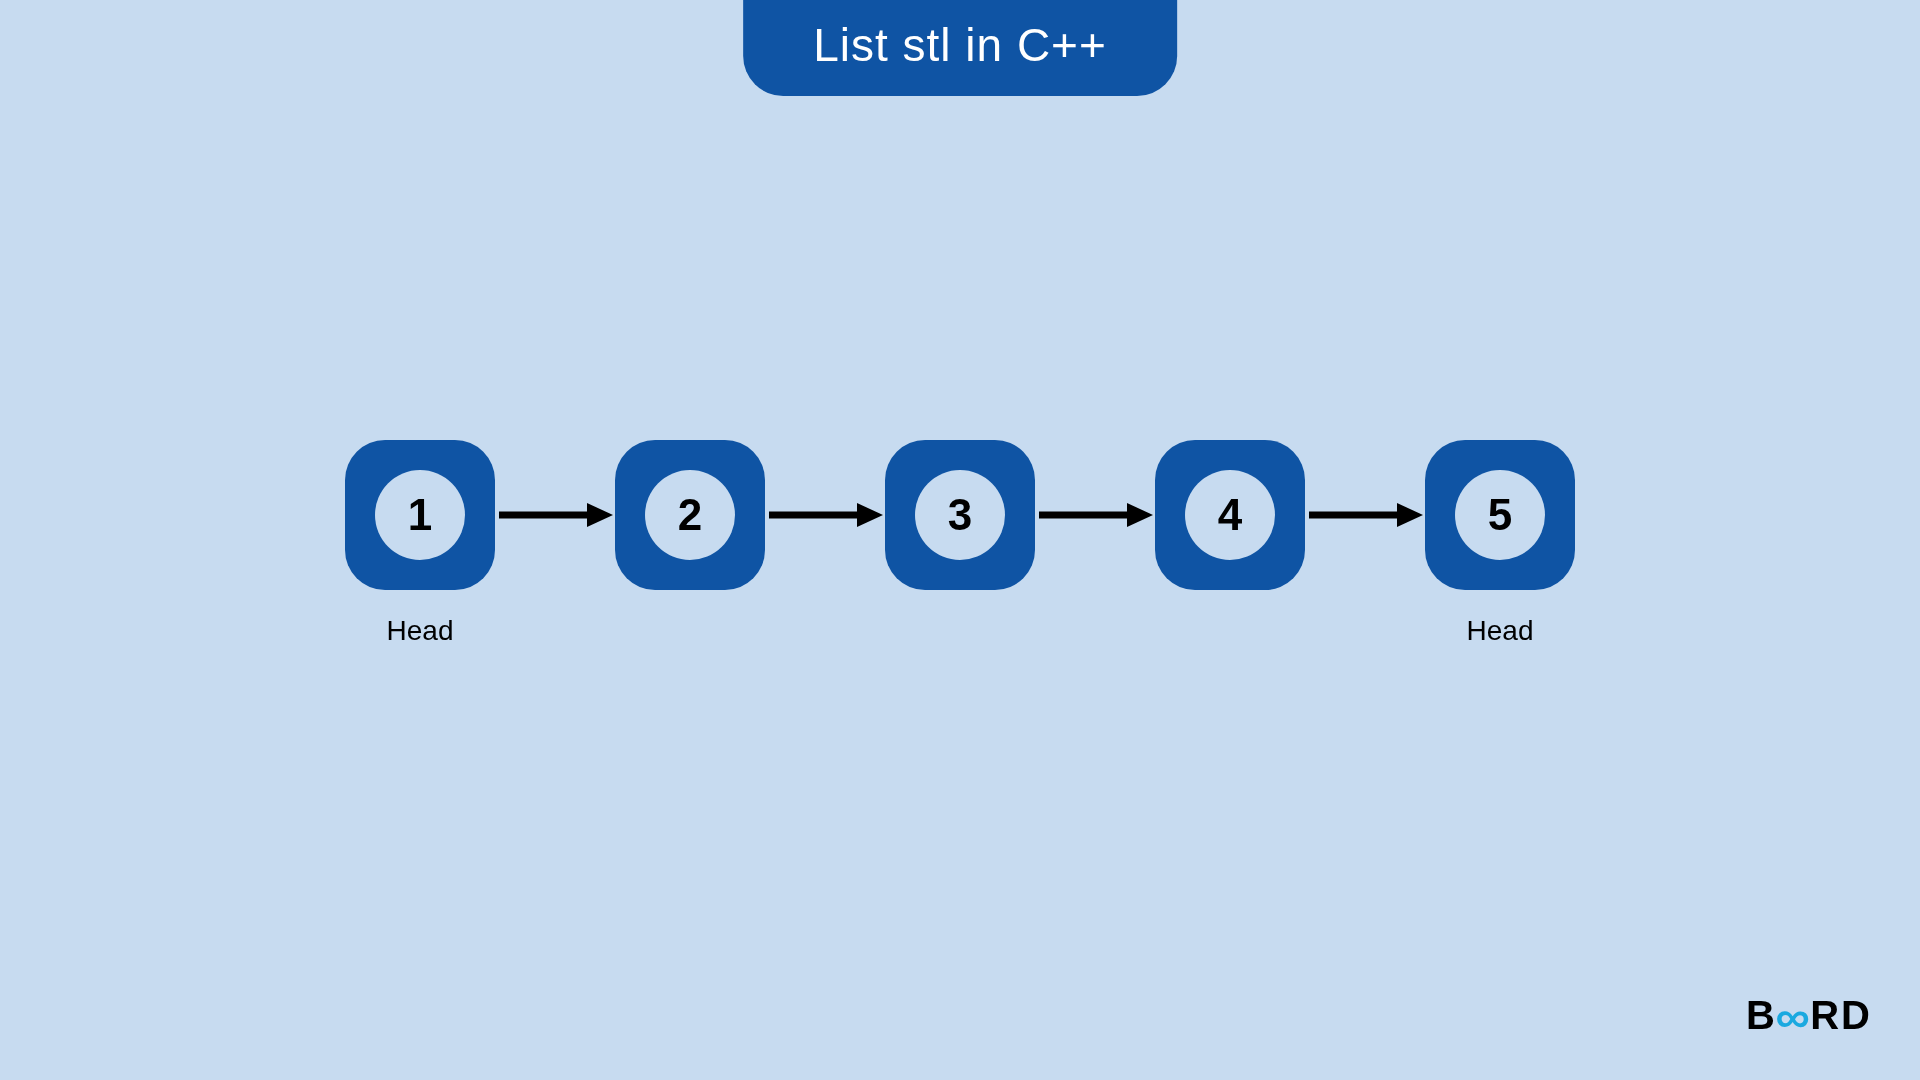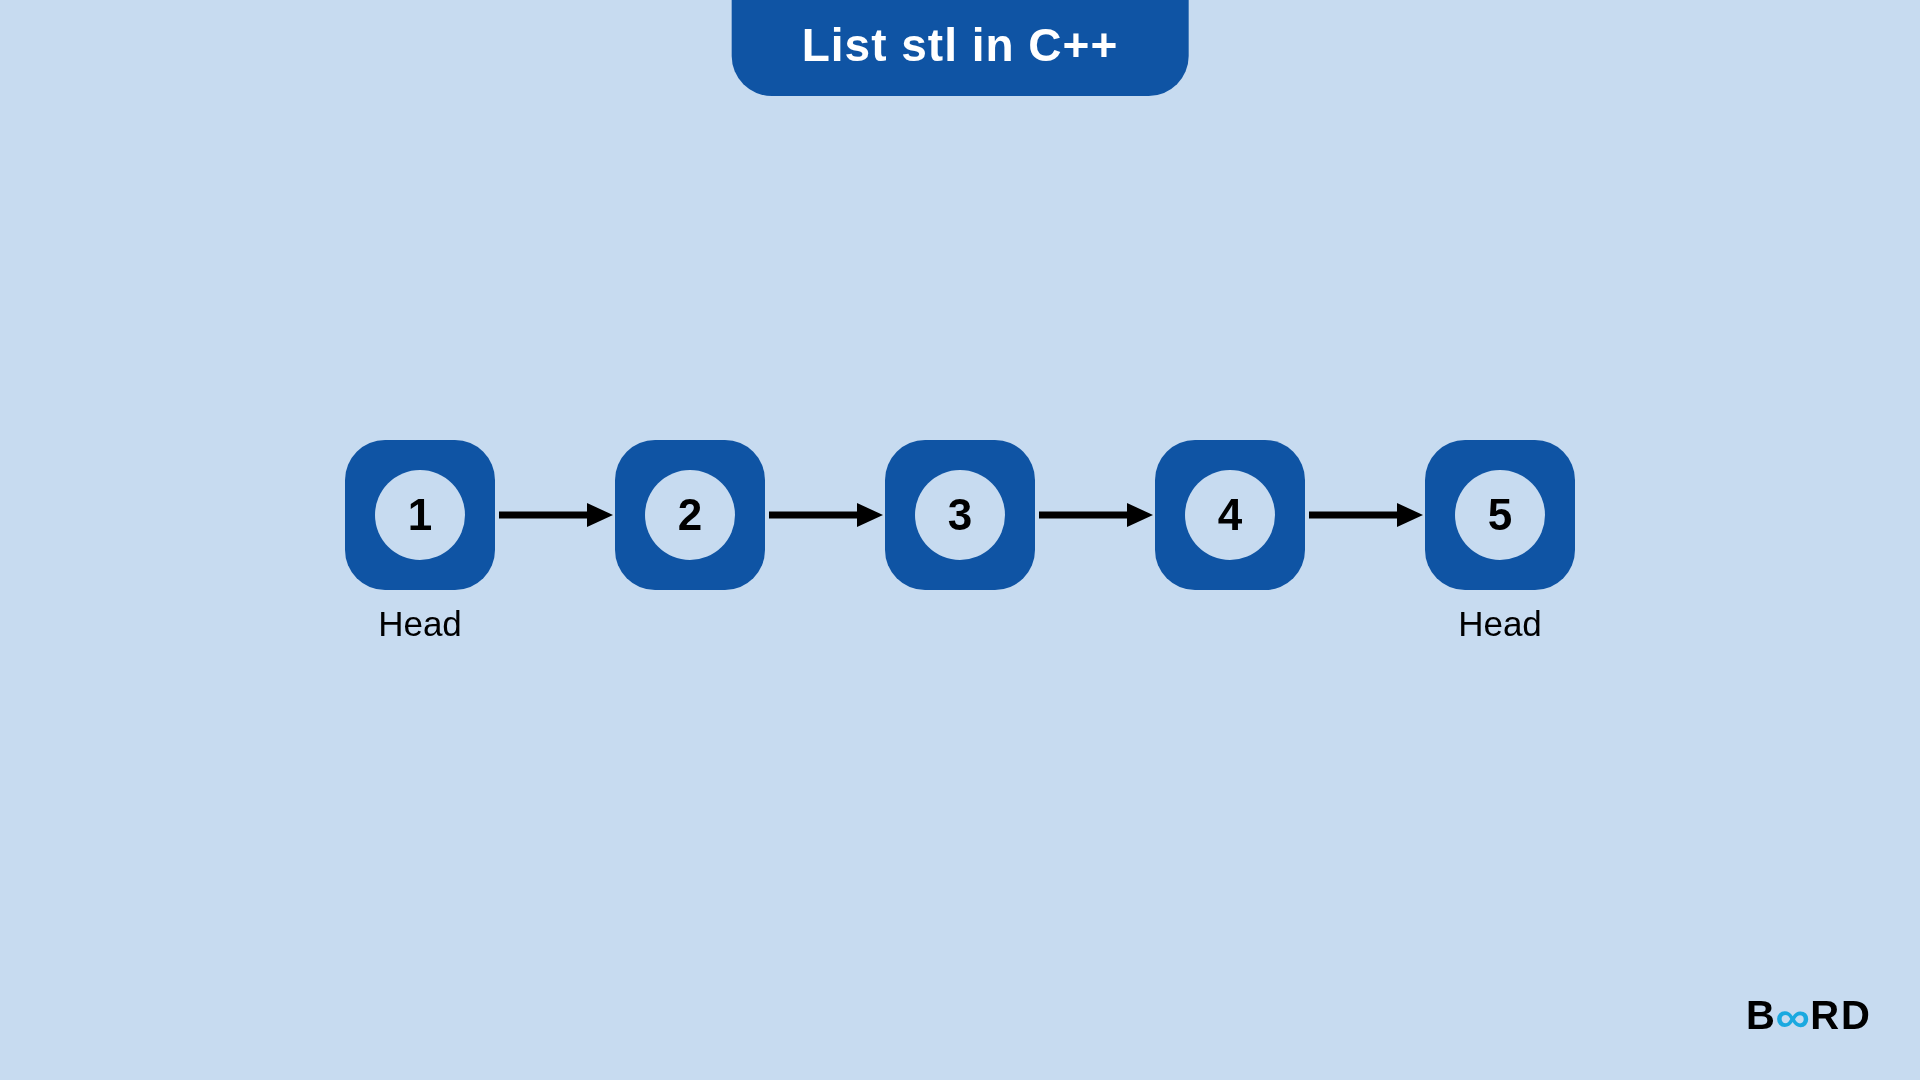"List stl in C++" .title-pill { font-weight: 700 -> 400 }
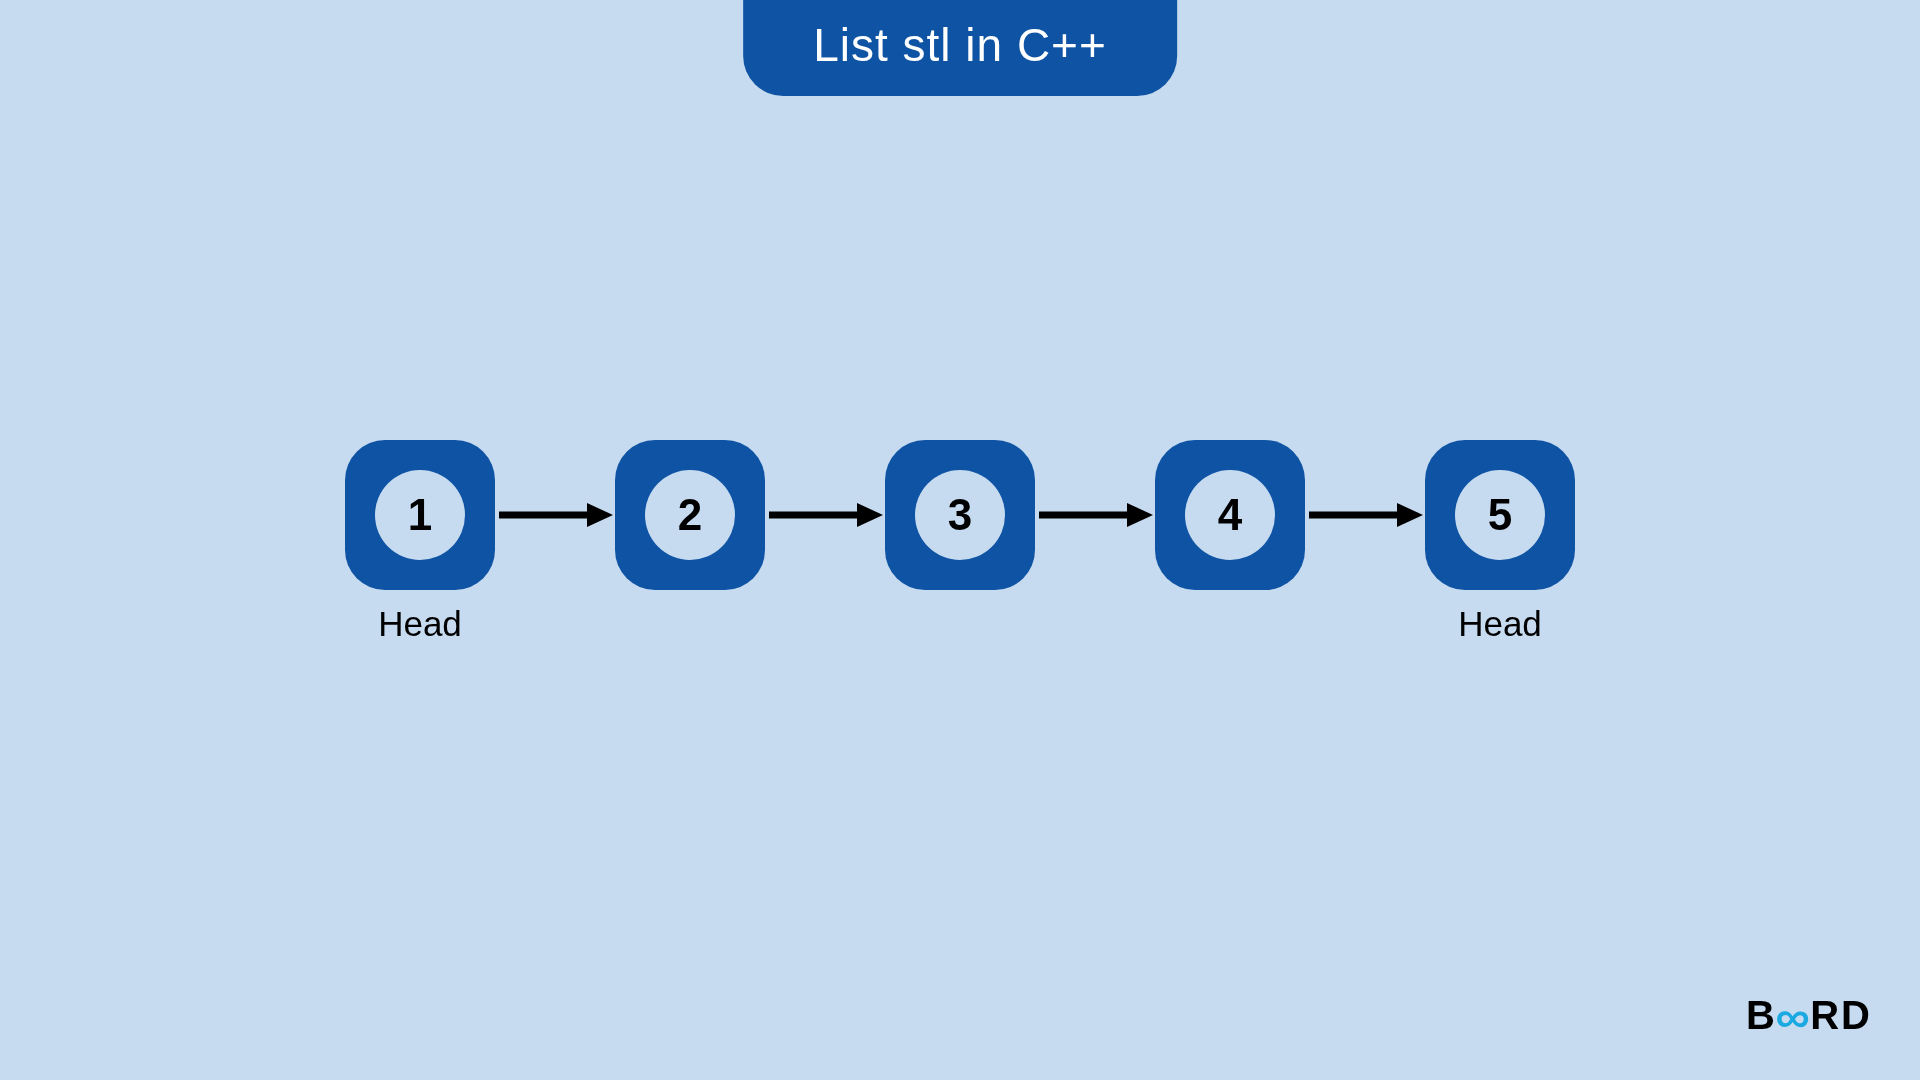"Head" .label { font-size: 35px -> 28px; top: 164px -> 175px }
